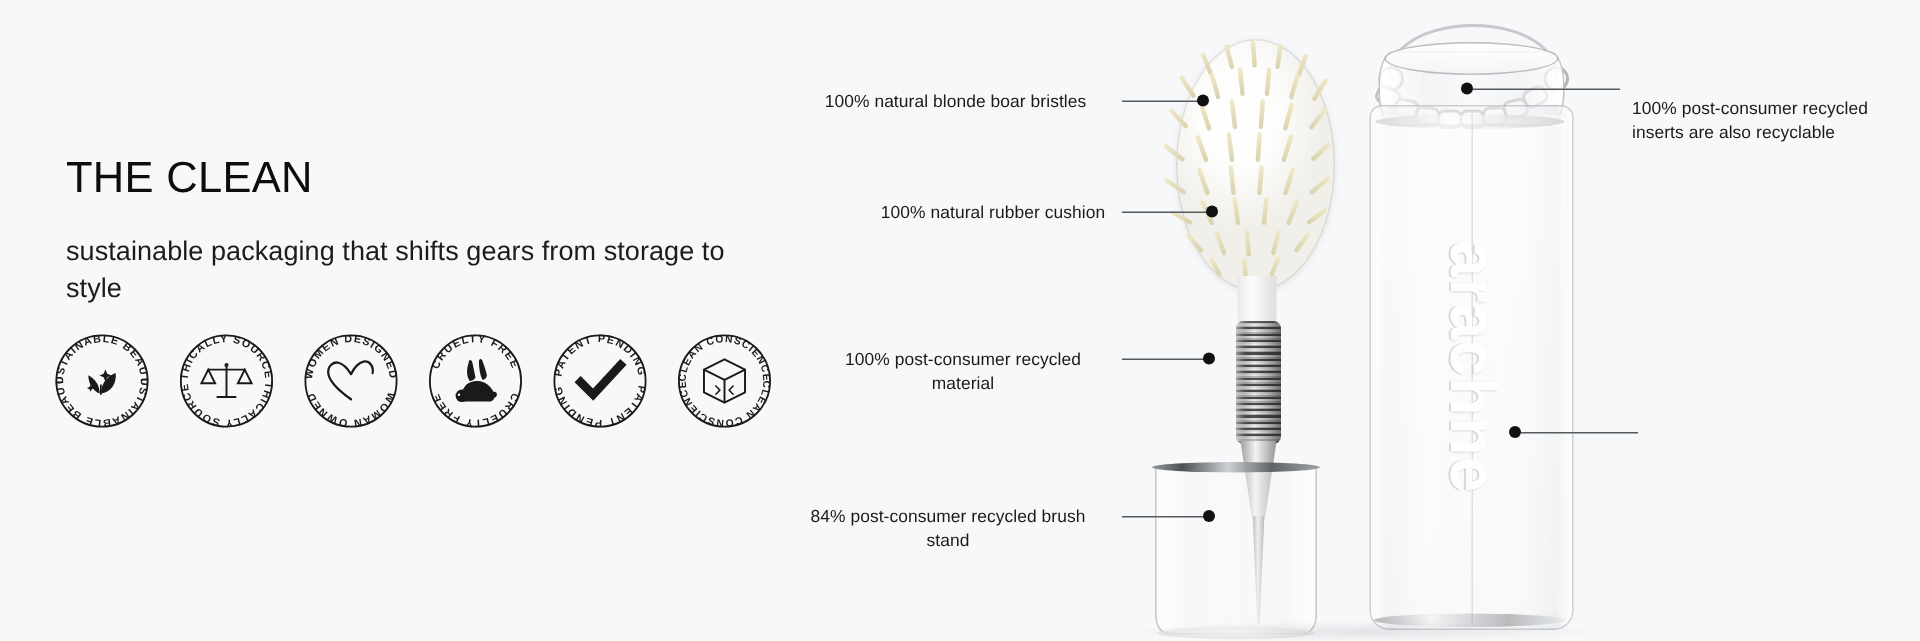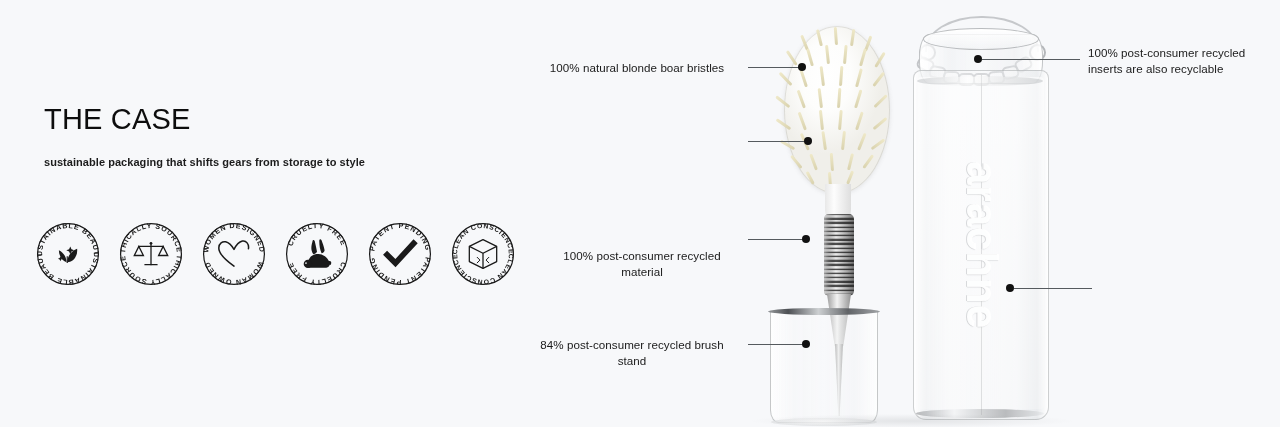"100% post-consumer recycled" .callout.right-side { margin-top: none -> 20px }
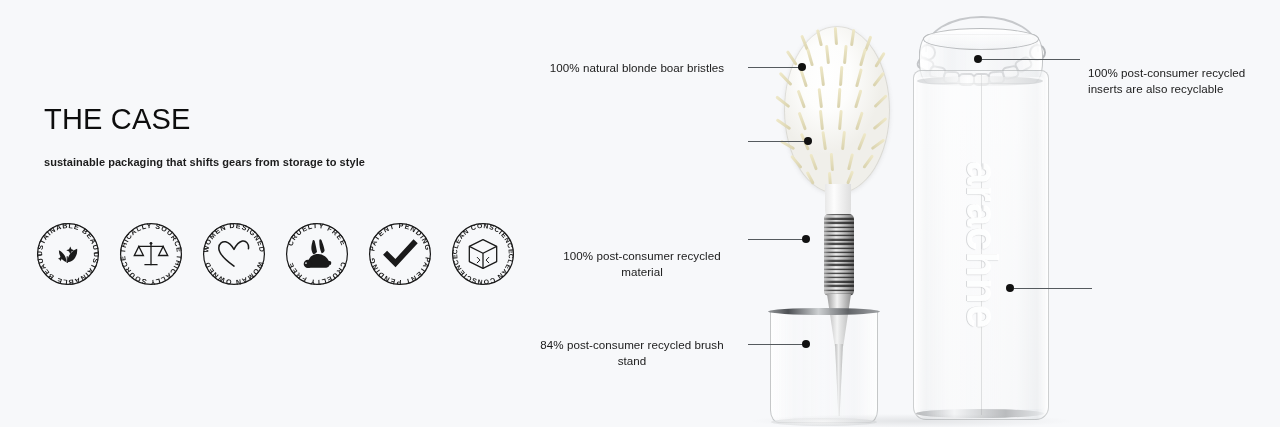"THE CASE" span.line { text: CASE -> CLEAN }
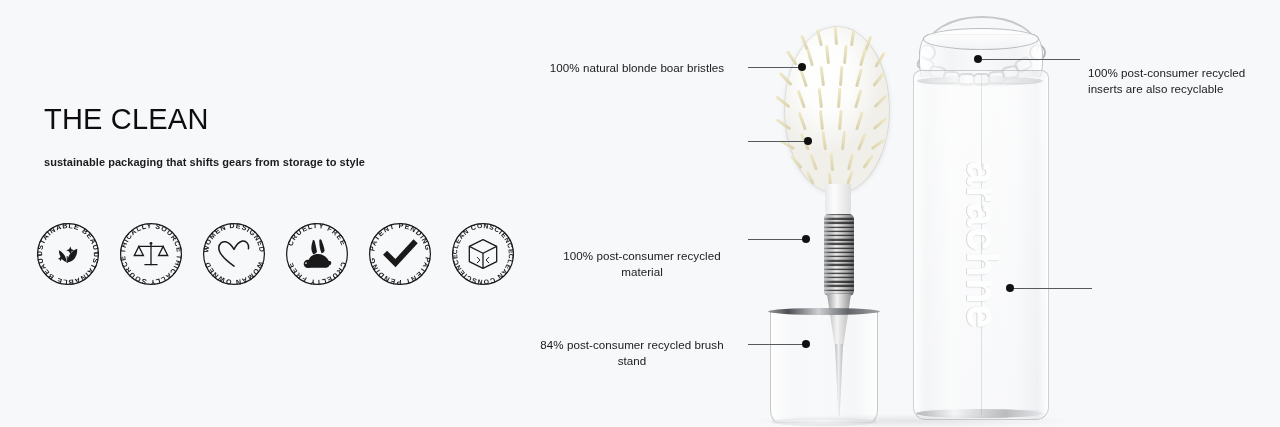"100% natural rubber cushion" div.callout { html: none -> <div>100% natural rubber cushion</div> }
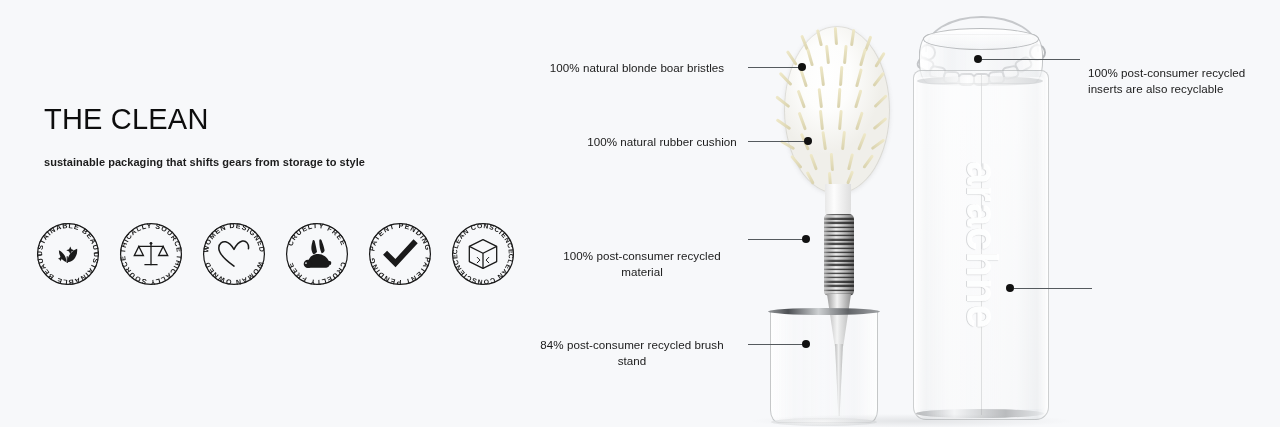"sustainable packaging that shifts gears" .subhead { font-size: 11px -> 18px; font-weight: 700 -> 400 }
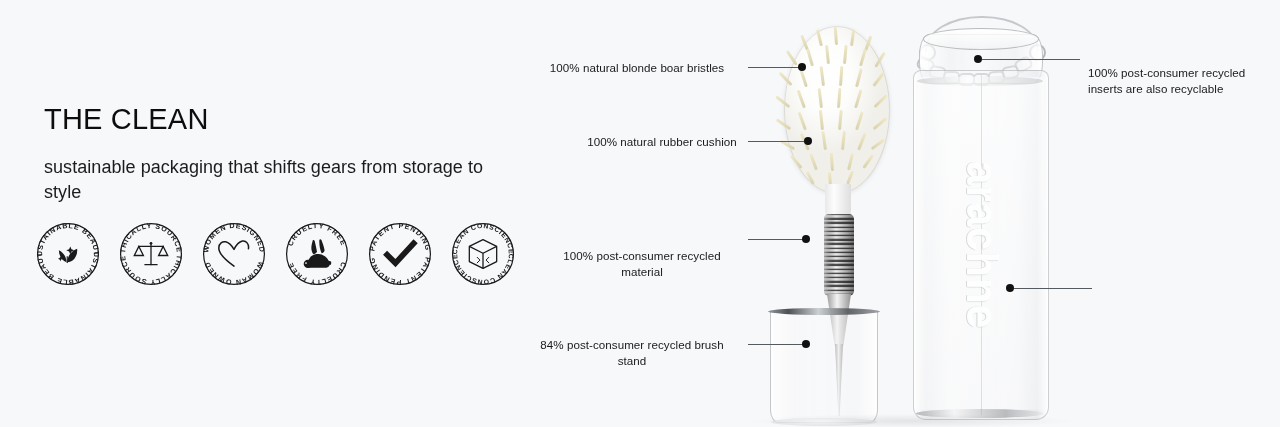"100% post-consumer recycled material" div.callout { top: 248px -> 232px }
